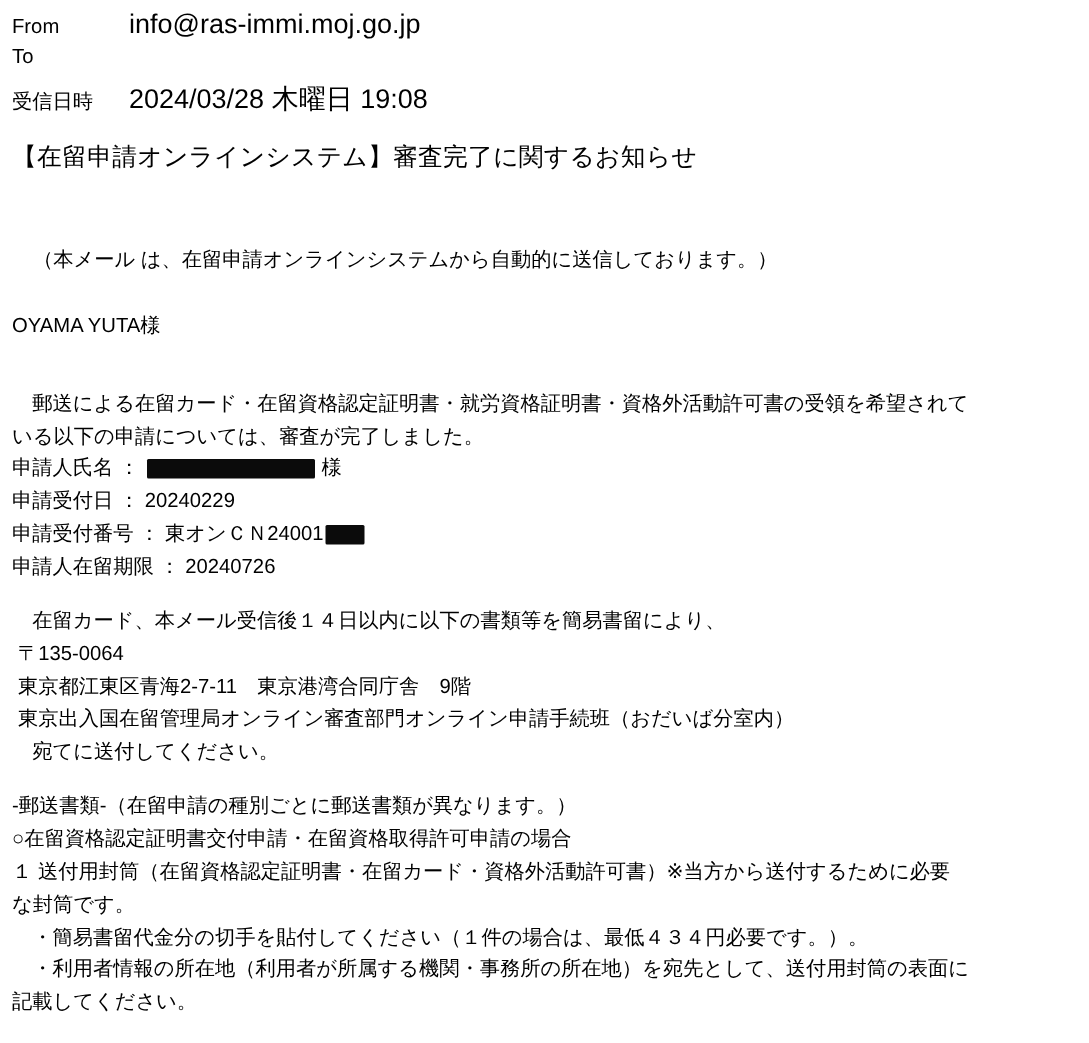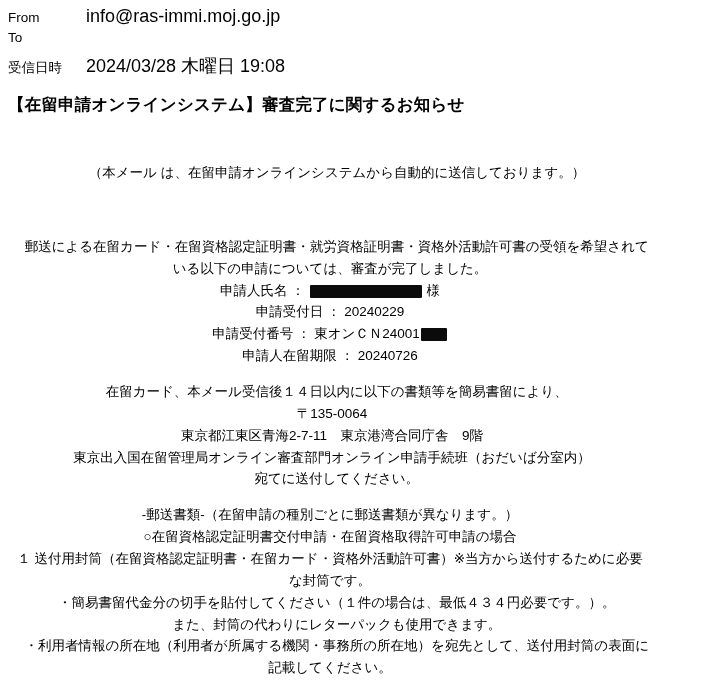"【在留申請オンラインシステム】審査完了に関するお知らせ" .subject { font-weight: bold -> normal }
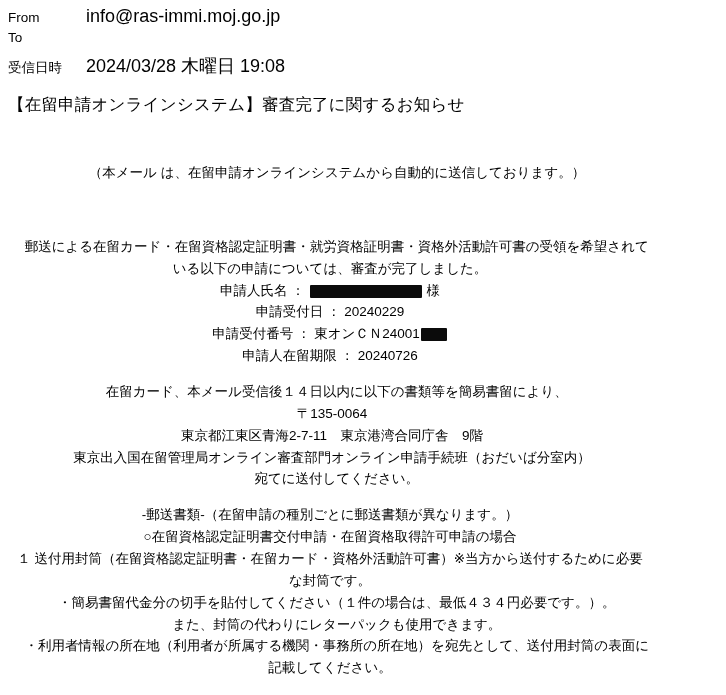"（本メール は、在留申請オンラインシステムから自動的に送信しております。）" .para { text-align: center -> none }
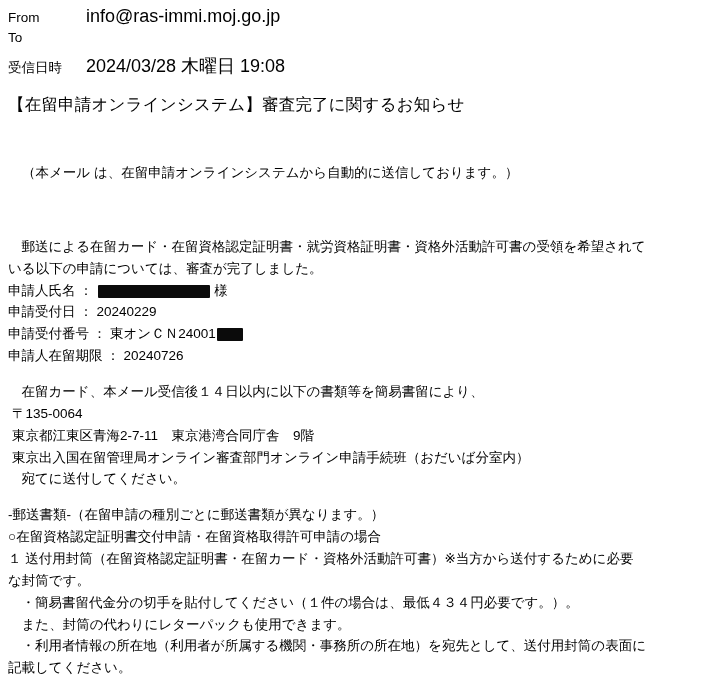"OYAMA YUTA様" div.para { html: none -> <div>OYAMA YUTA様</div> }
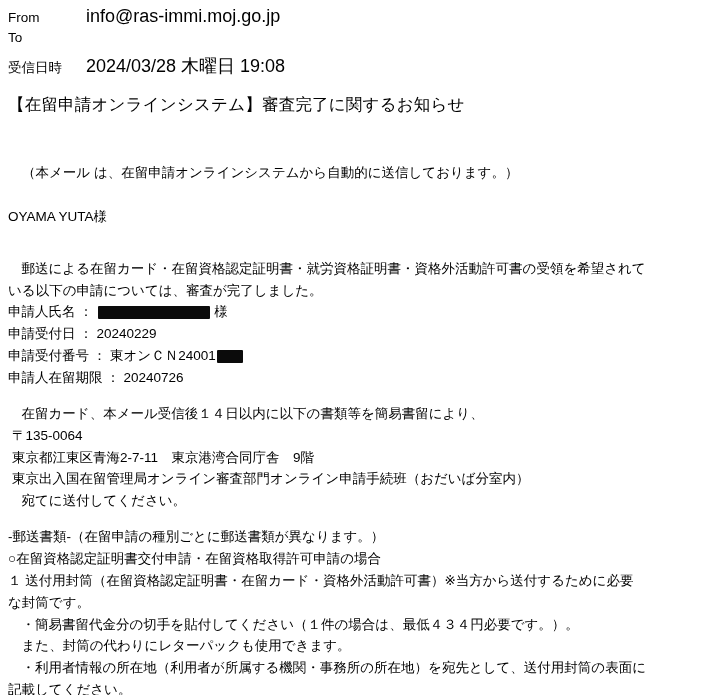"また、封筒の代わりにレターパックも使用できます。" div.para { html: <div> また、封筒の代わりにレターパックも使用できます。</div> -> none }
